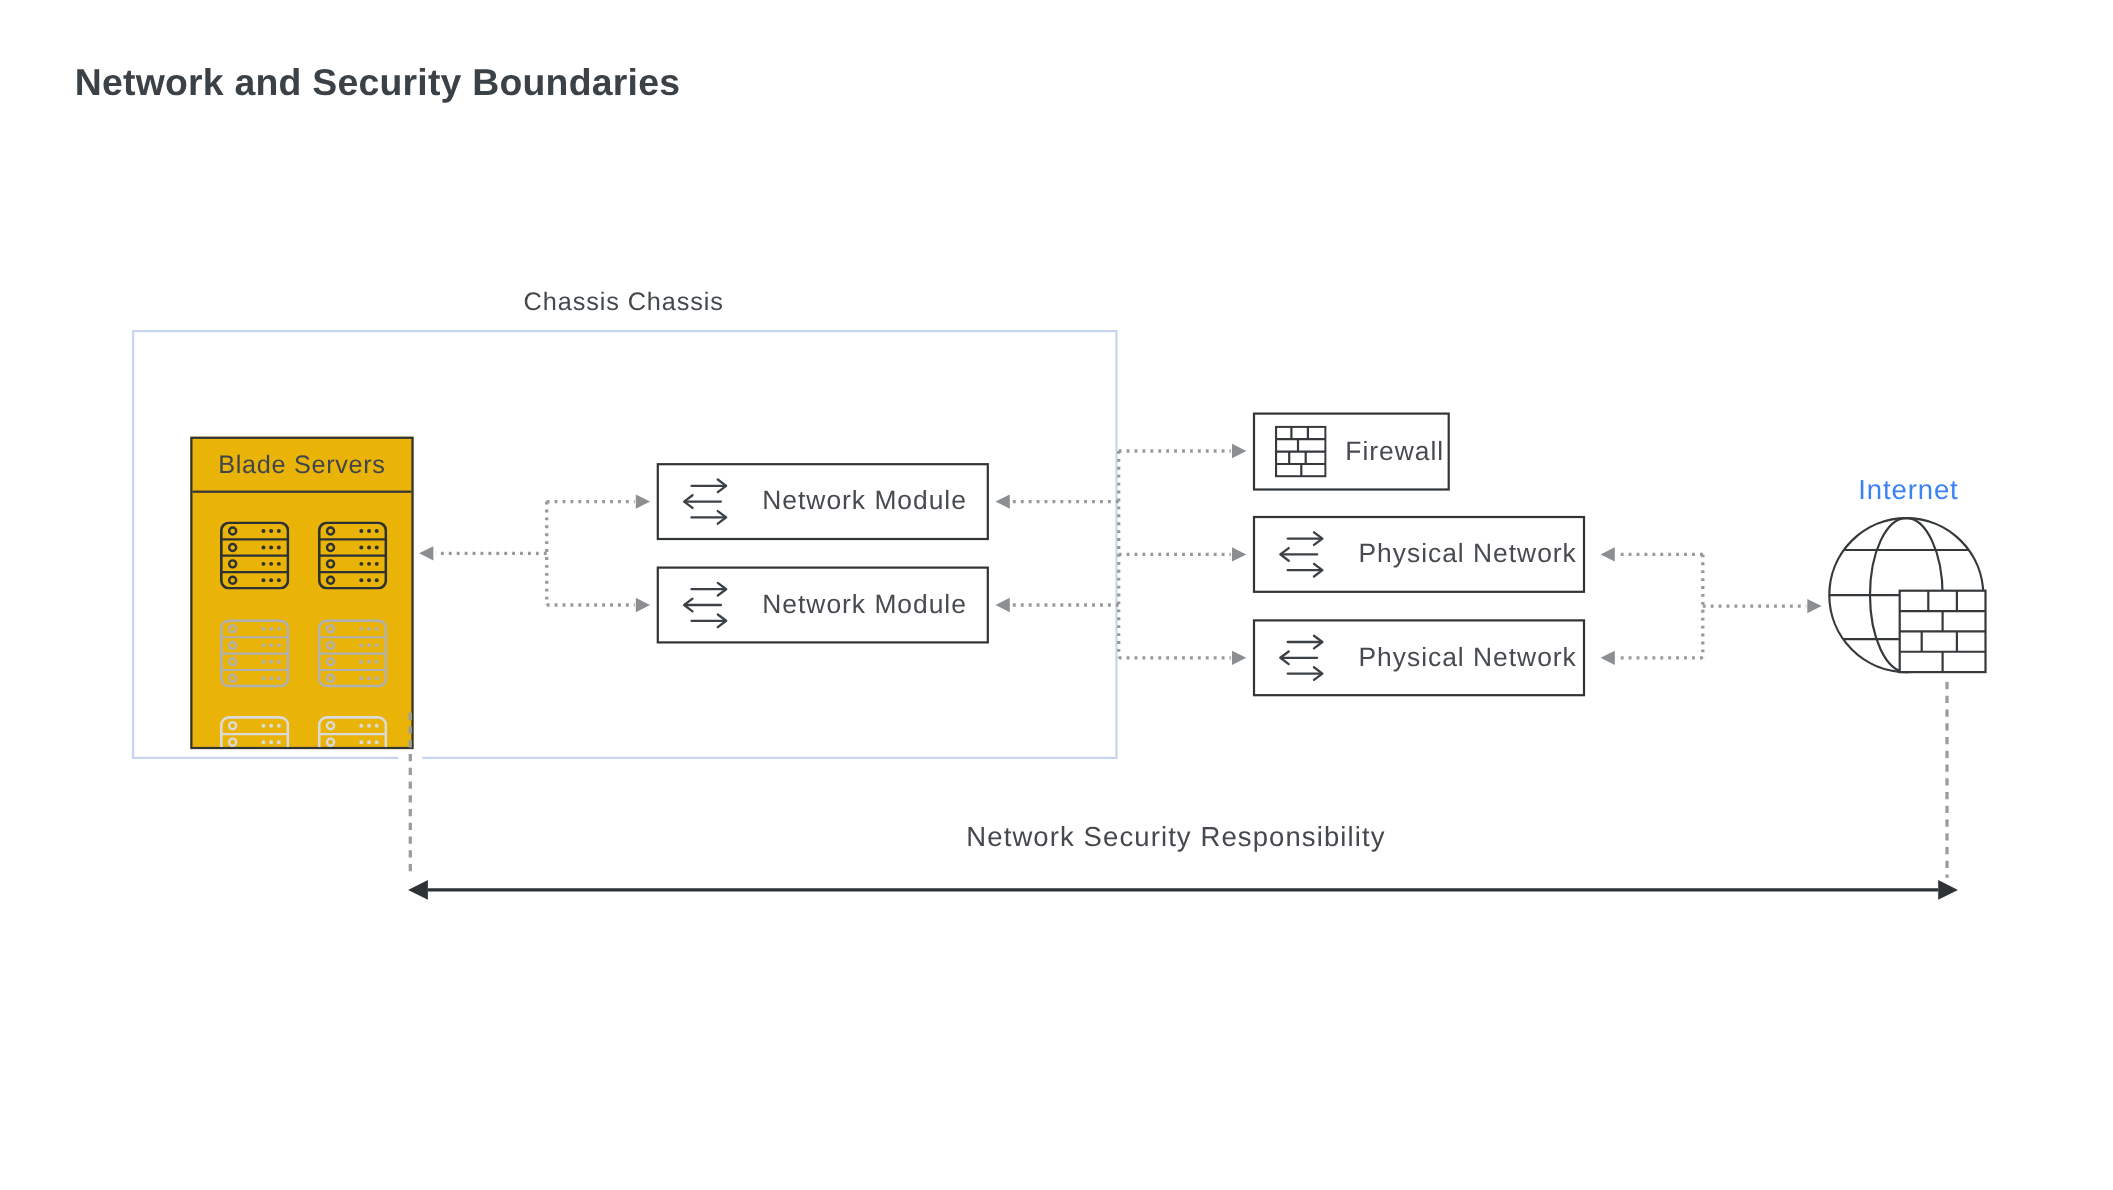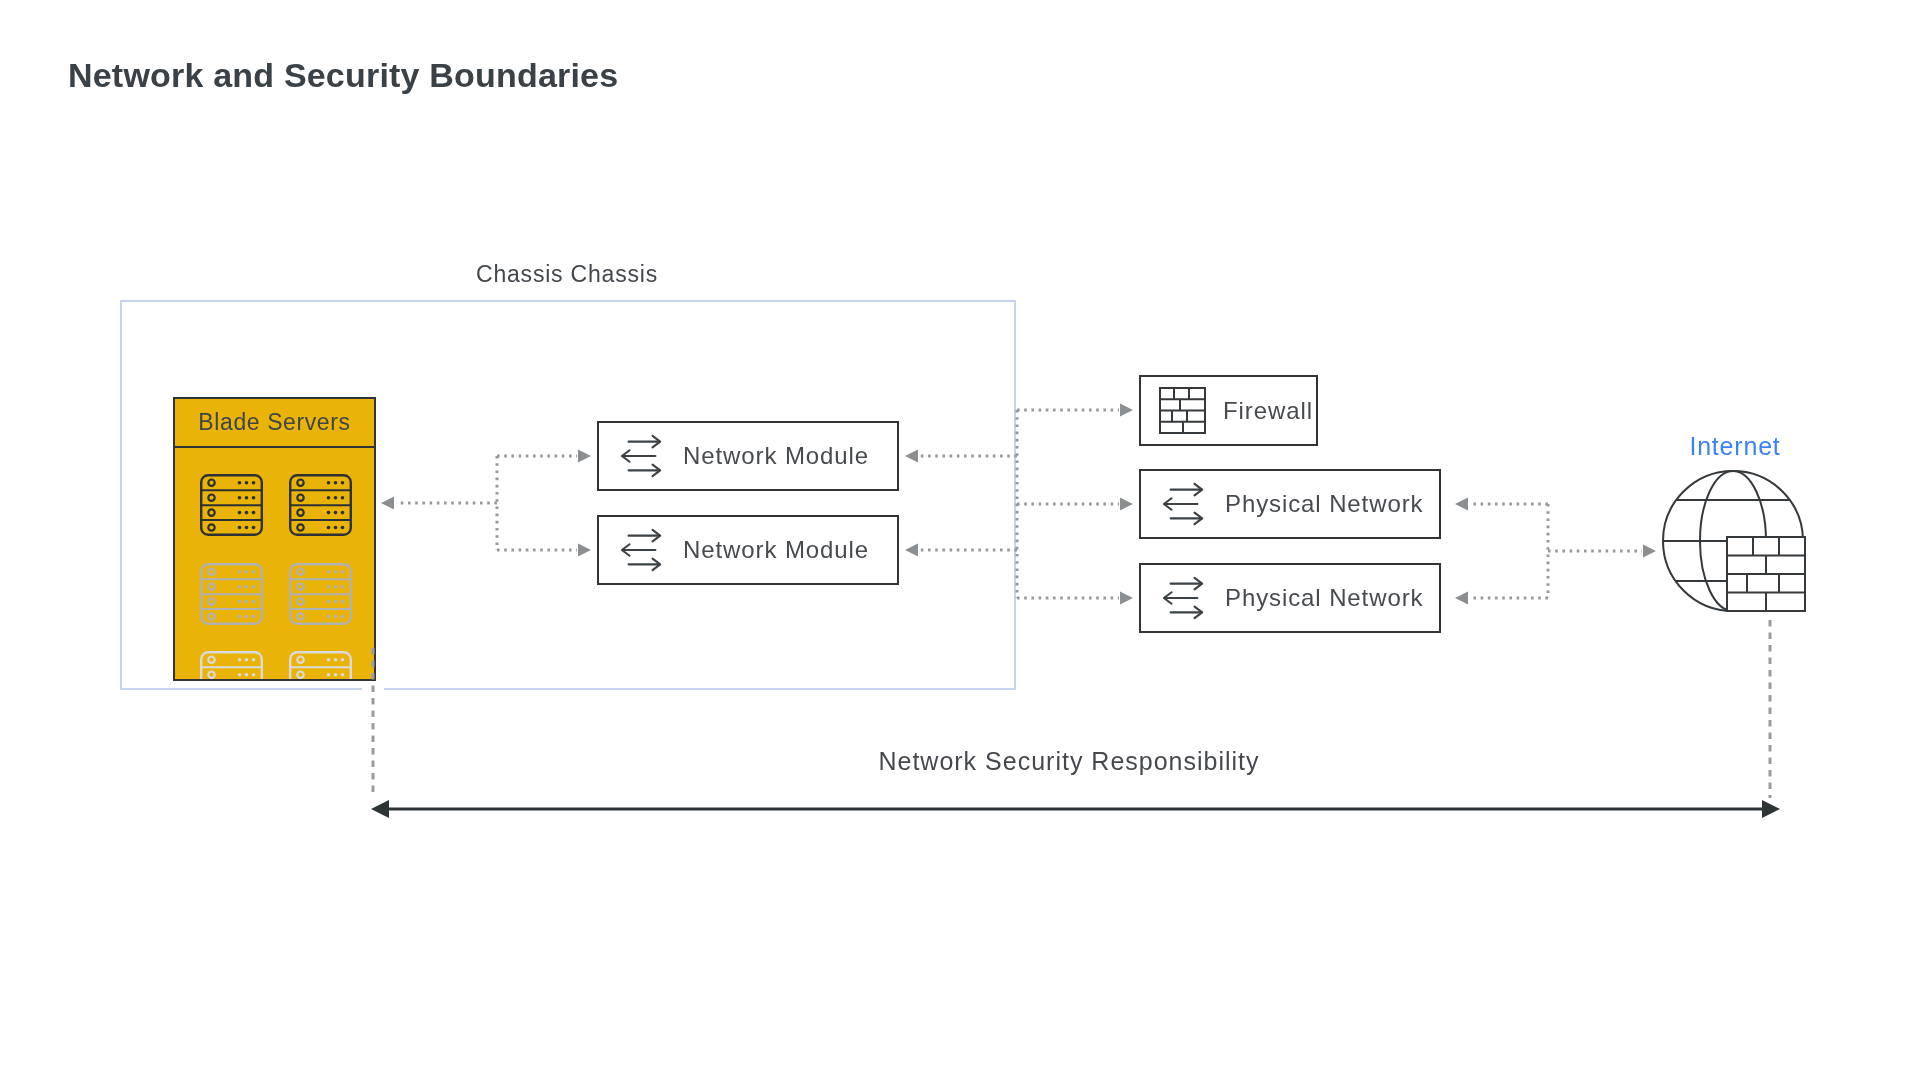"Network Module" .node-box { gap: 18px -> 28px }
